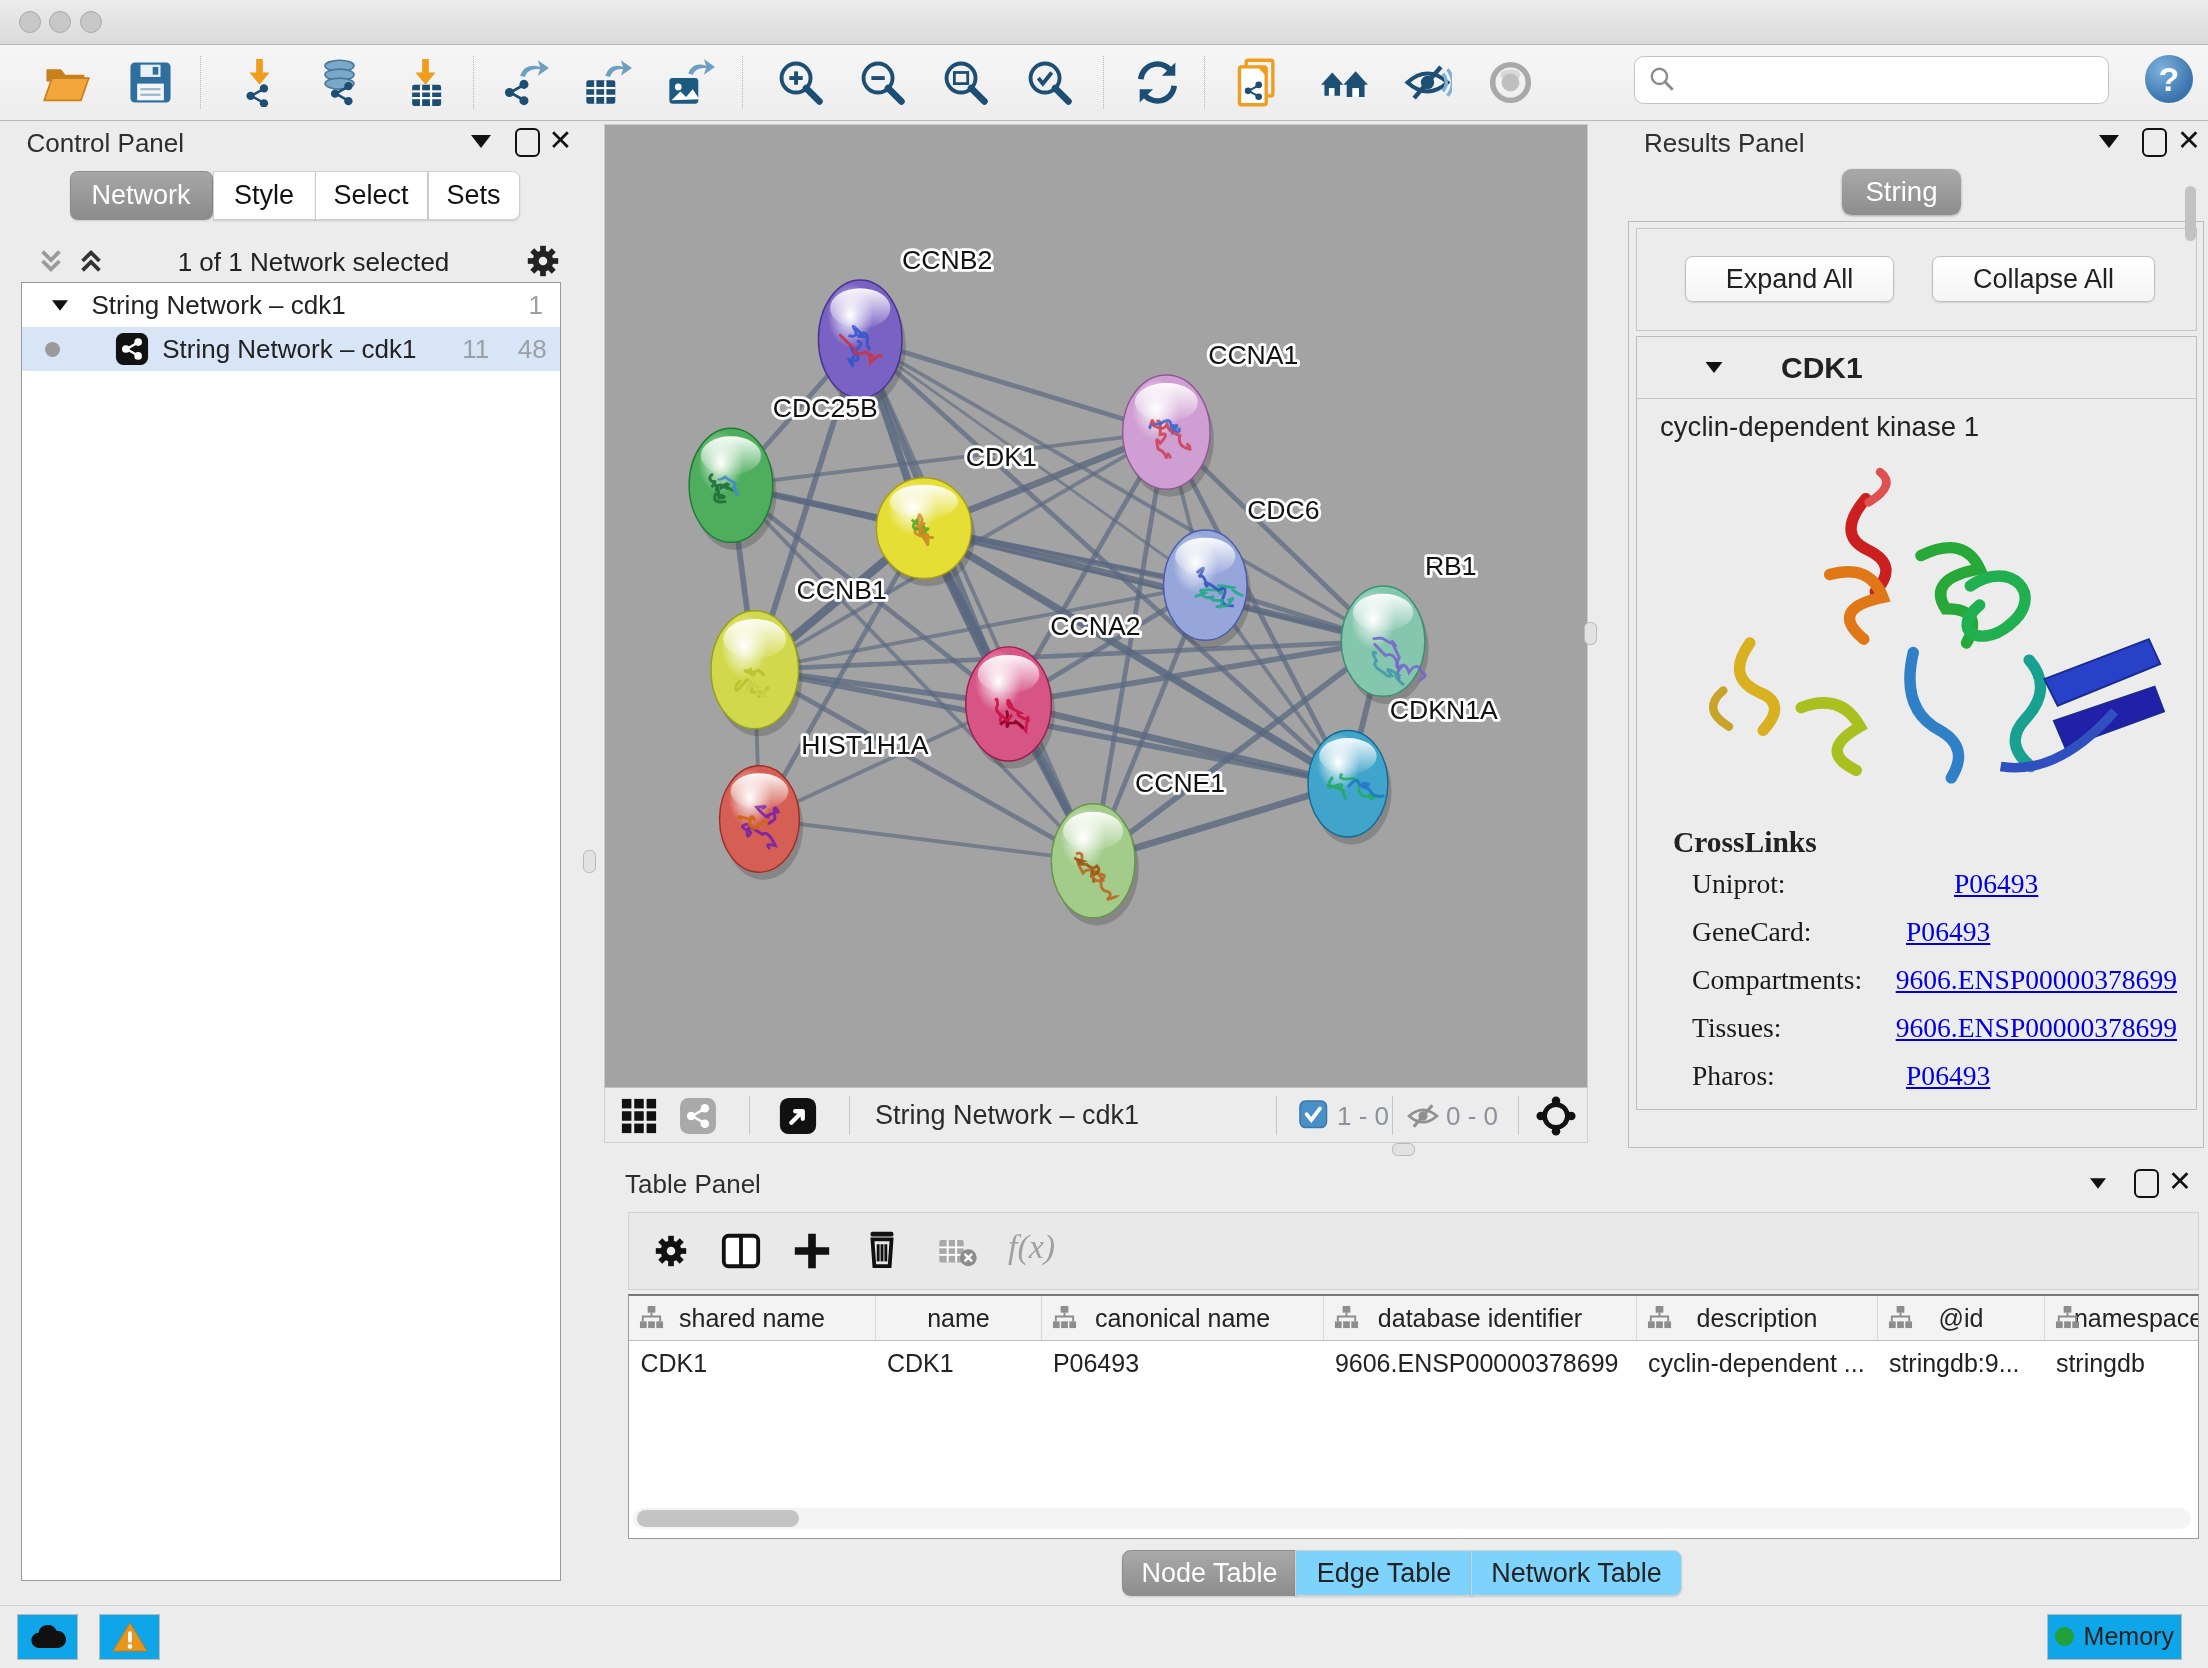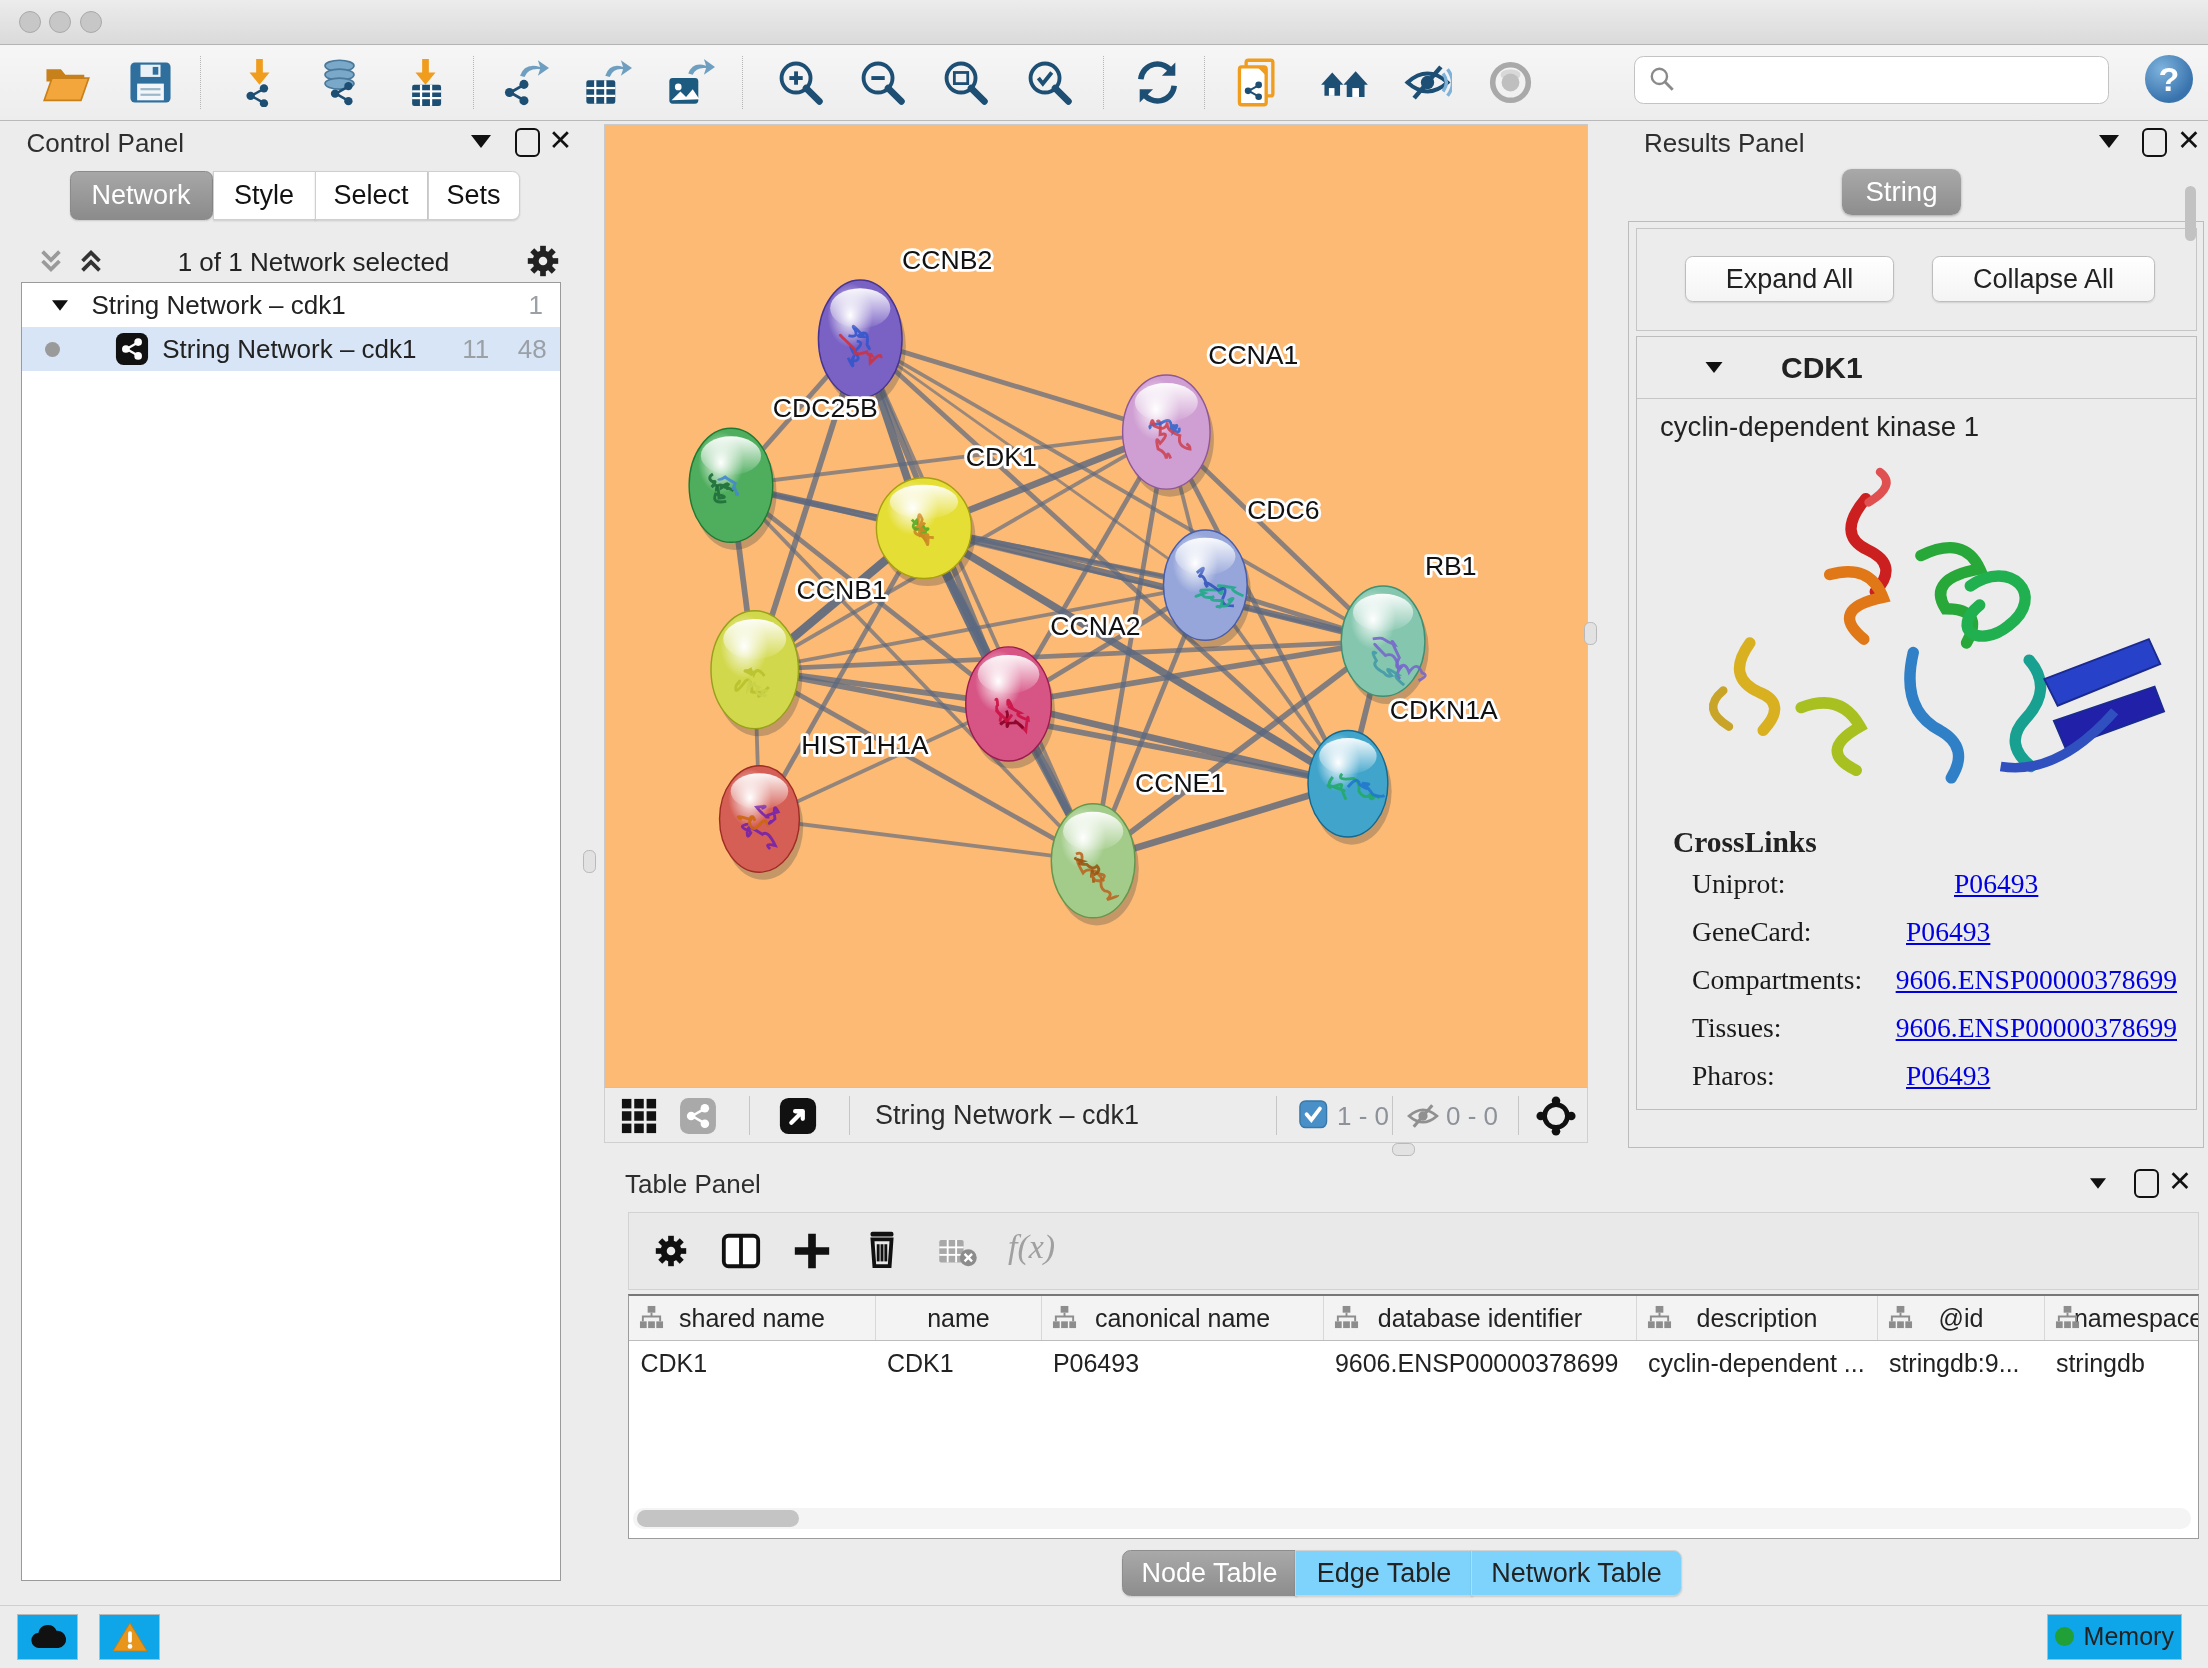"CCNB2" #net-canvas { background: #fdba74 -> #a3a3a3 }
